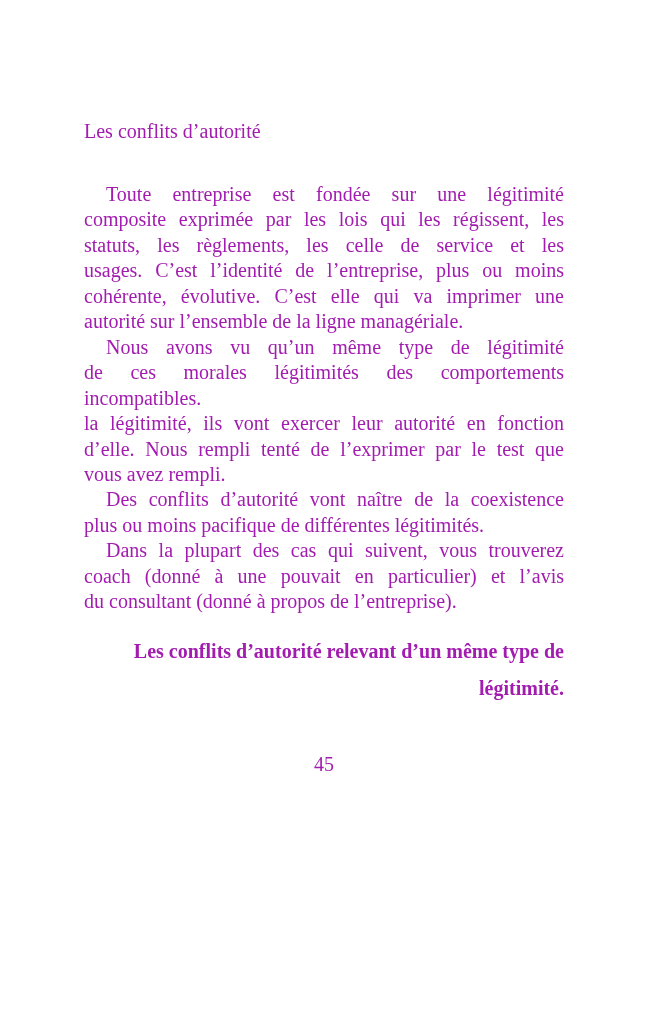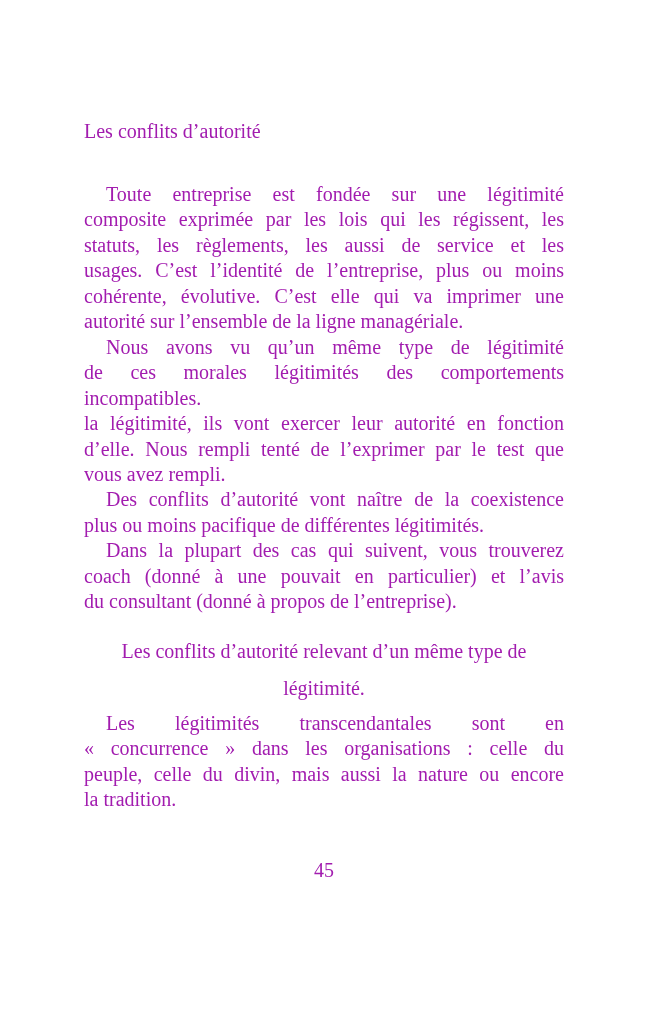"statuts, les règlements, les aussi" div.tline { text: aussi -> celle }
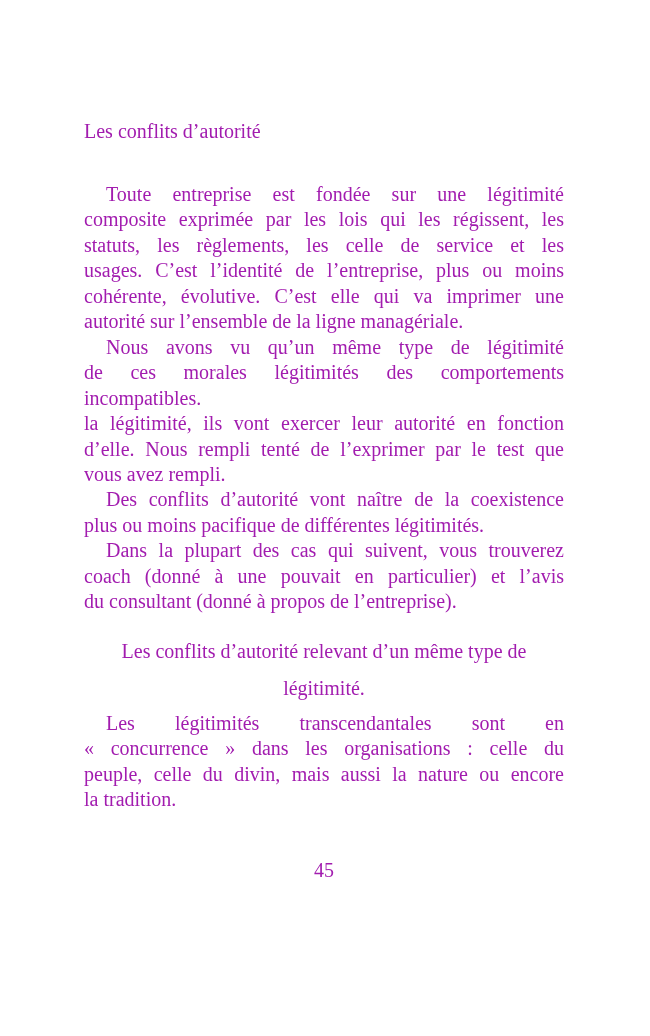"Les conflits d’autorité relevant d’un" .heading2 .tline { font-weight: none -> bold; text-align: center -> right }
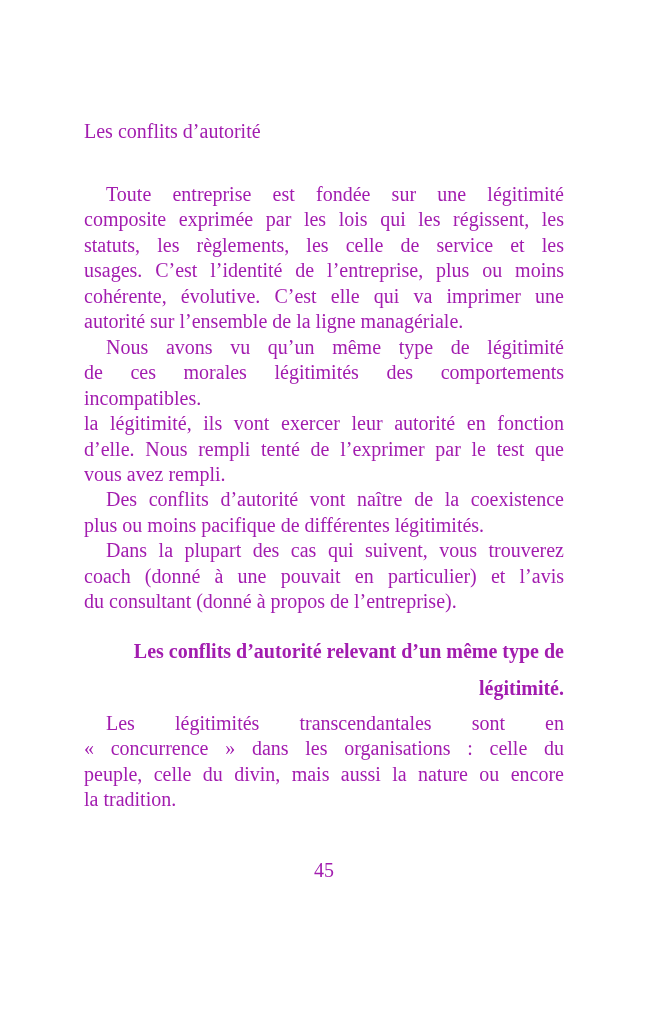"Les légitimités transcendantales sont en" div { html: <div> <div> <div>Les légitimités transcendantales sont en</div> <div>« concurrence » dans les organisations : celle du</div> <div>peuple, celle du divin, mais aussi la nature ou encore</div> <div>la tradition.</div> </div> </div> -> none }
